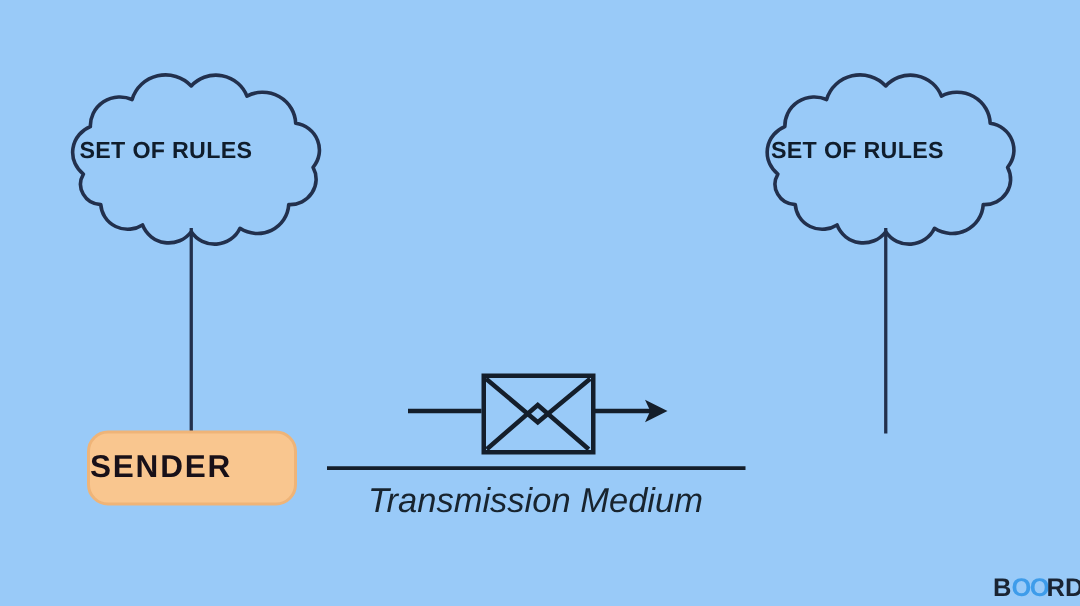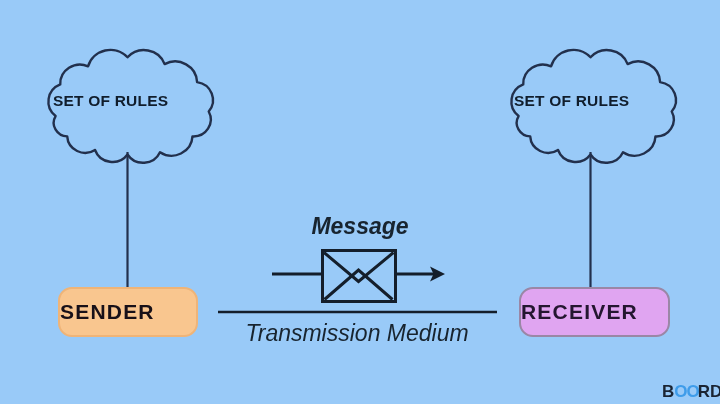"Message" div.abs { html: <div>Message</div> -> none }
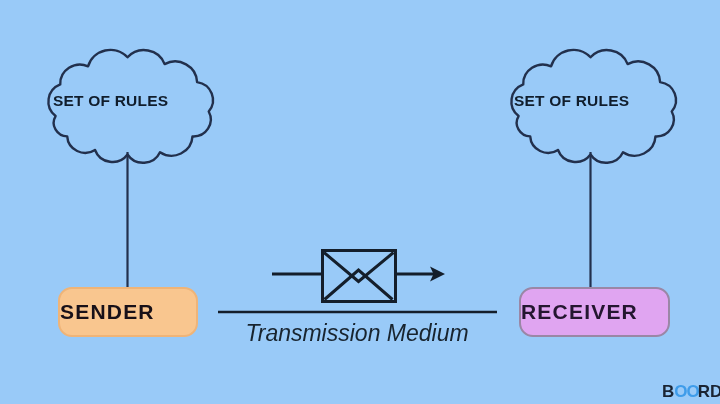"RECEIVER" div.abs { html: <div> <span>RECEIVER</span> </div> -> none }
